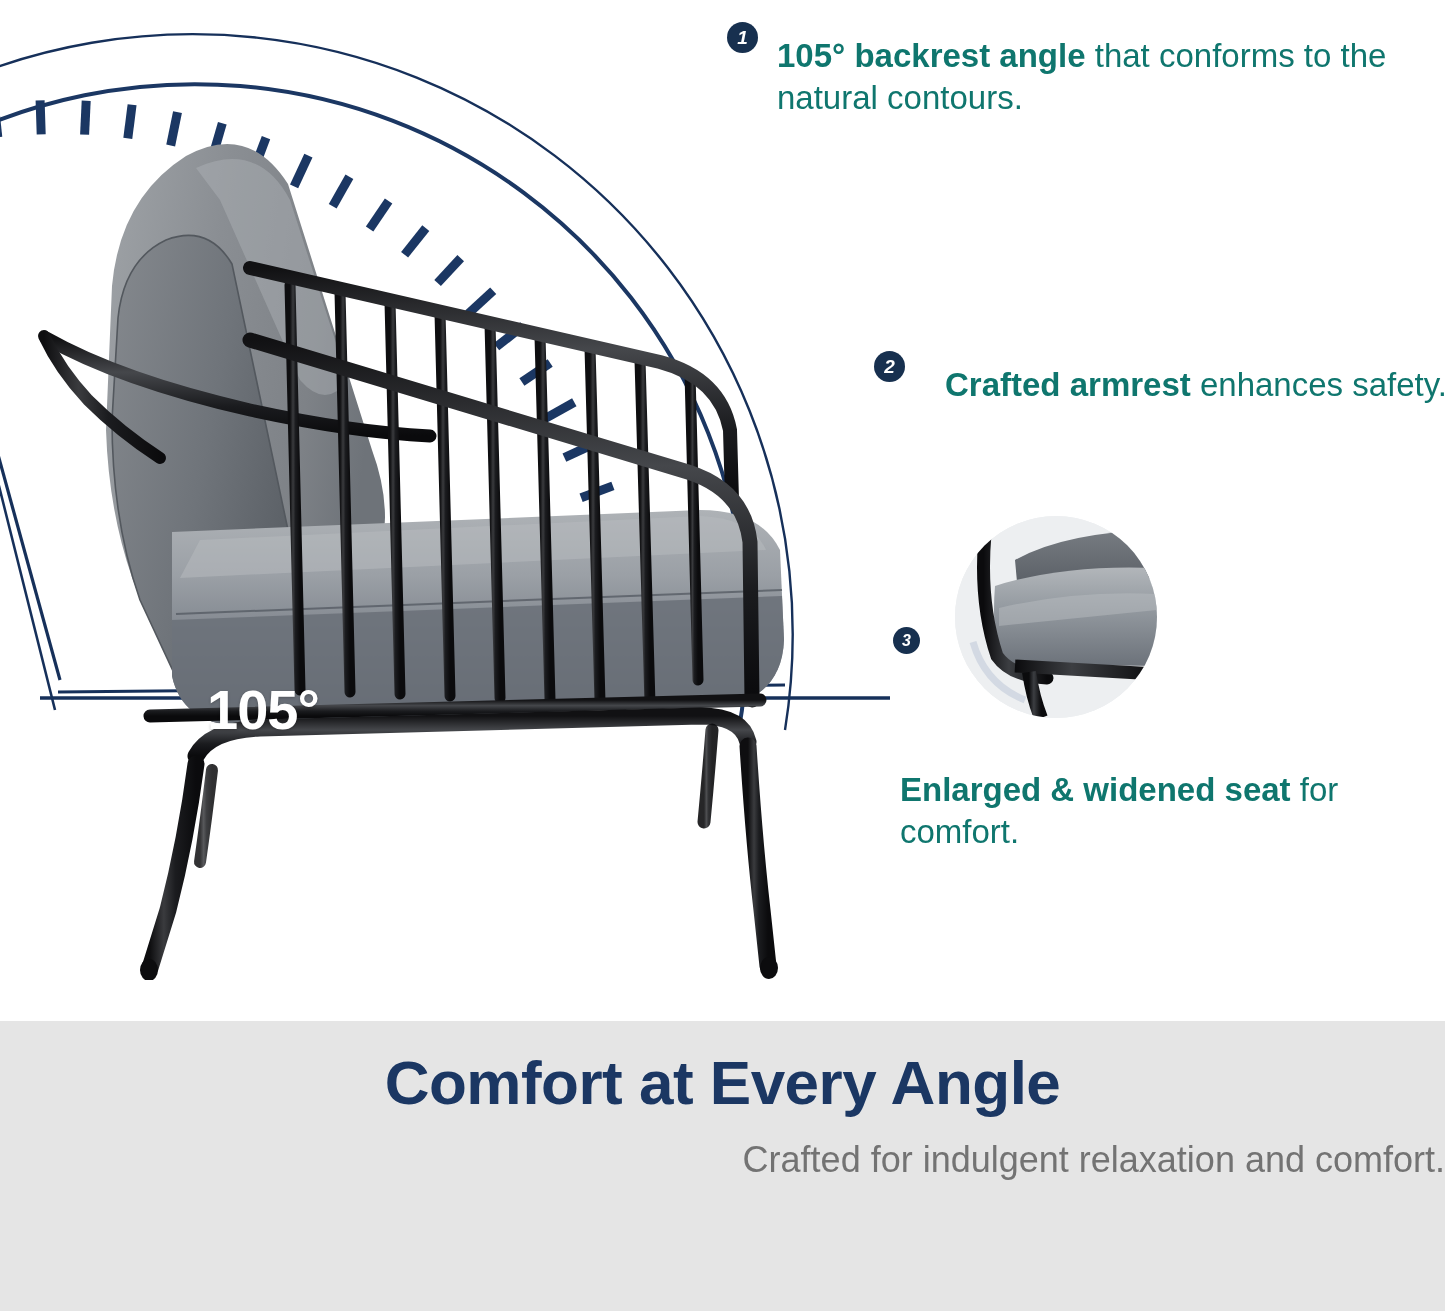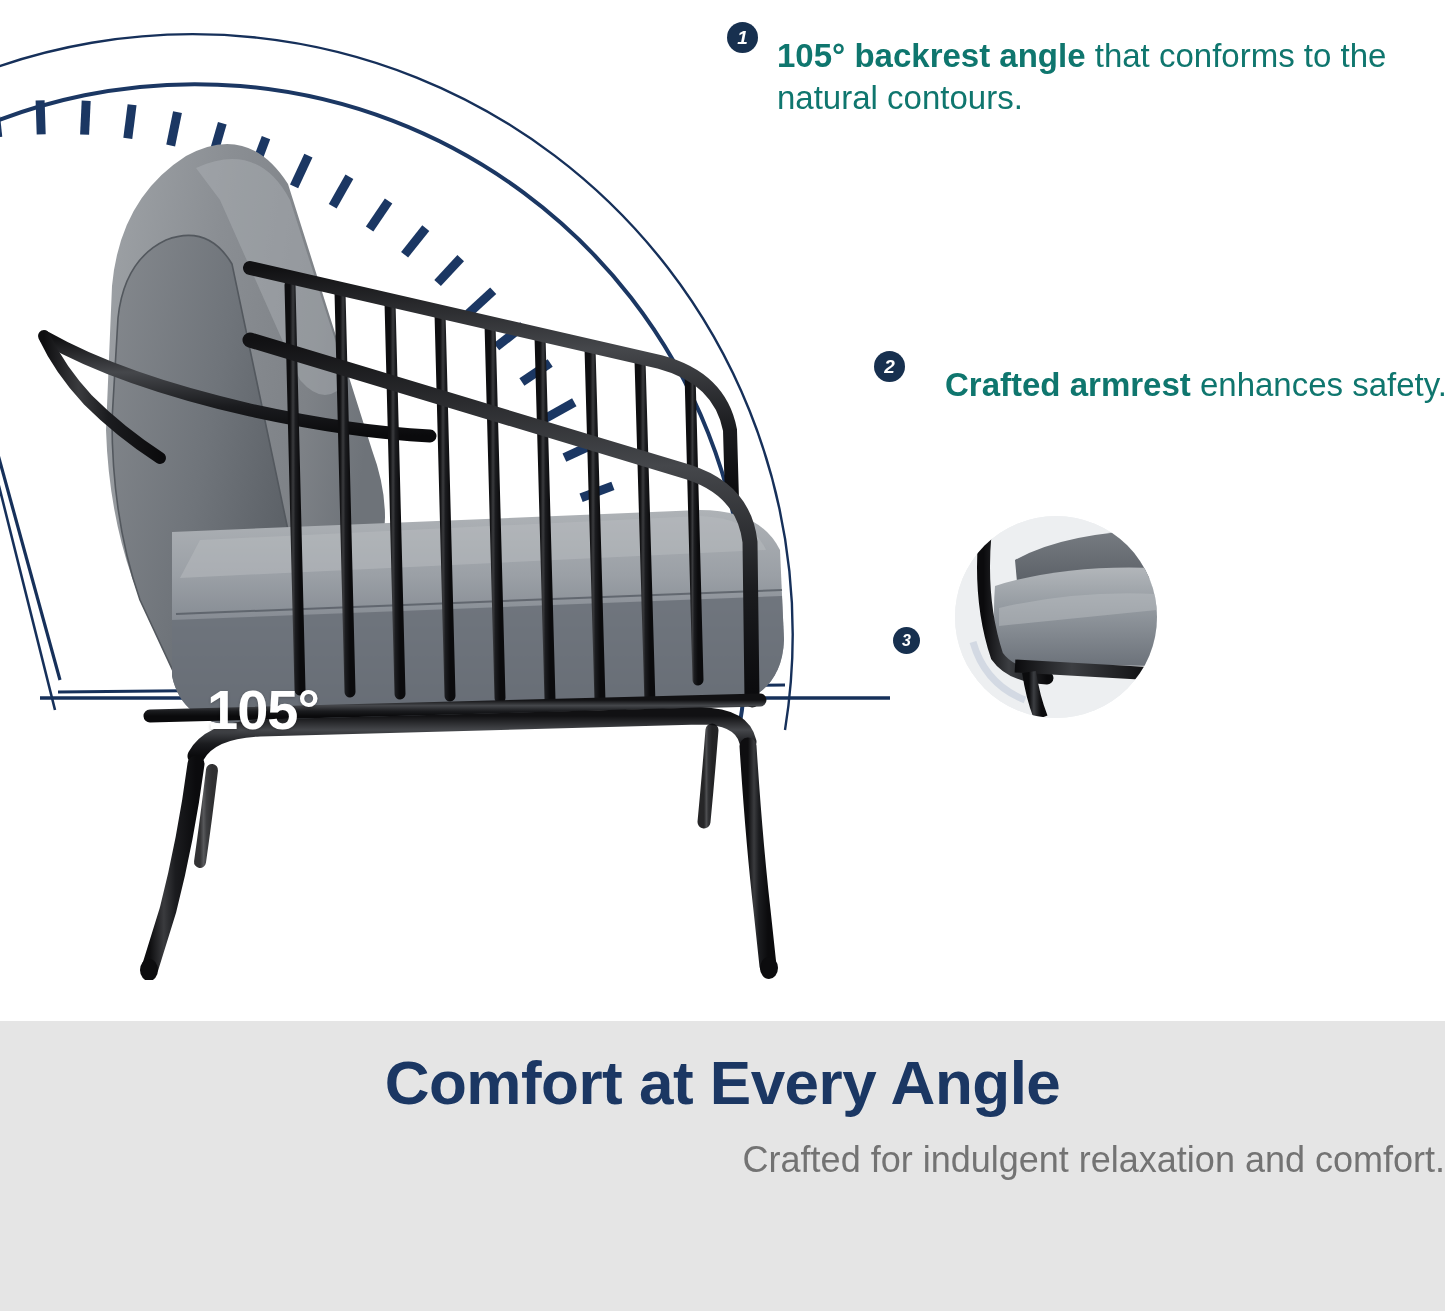"Enlarged & widened seat for" div { html: none -> <div> <div><b>Enlarged &amp; widened seat</b><span> for comfort.</span></div> </div> }
